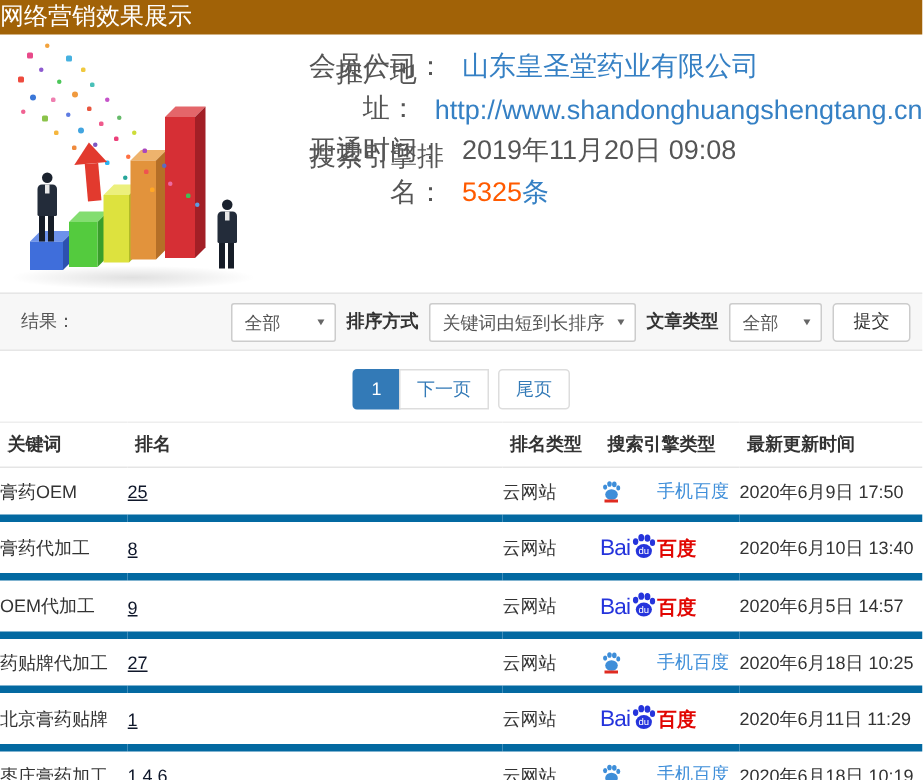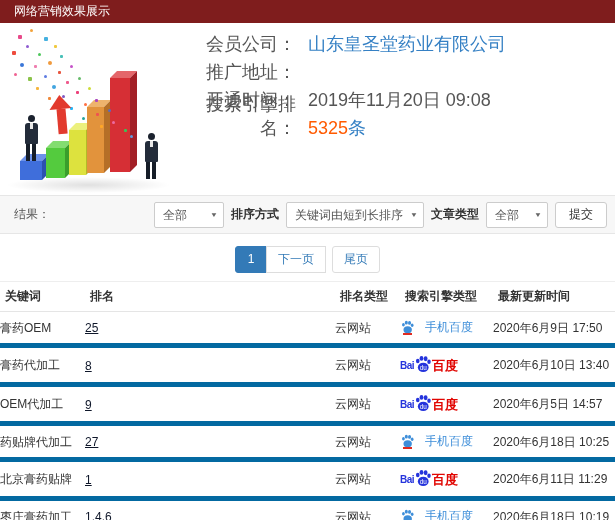"网络营销效果展示" .header { background: #7f1d1d -> #a16207; font-size: 12px -> 16px; padding-left: 14px -> none }
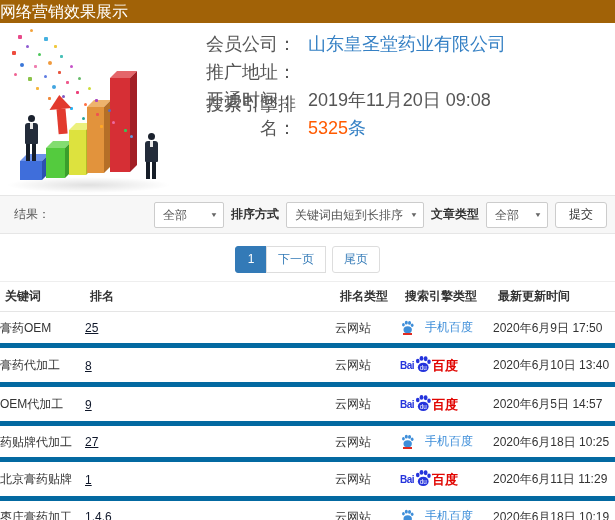"http://www.shandonghuangshengtang.cn" a.info-value { html: none -> <a>http://www.shandonghuangshengtang.cn</a> }
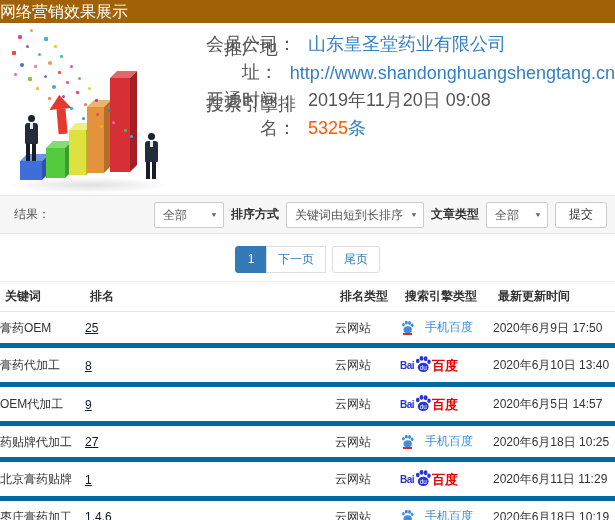"手机百度" .eng-mobile { gap: 10px -> 23px }
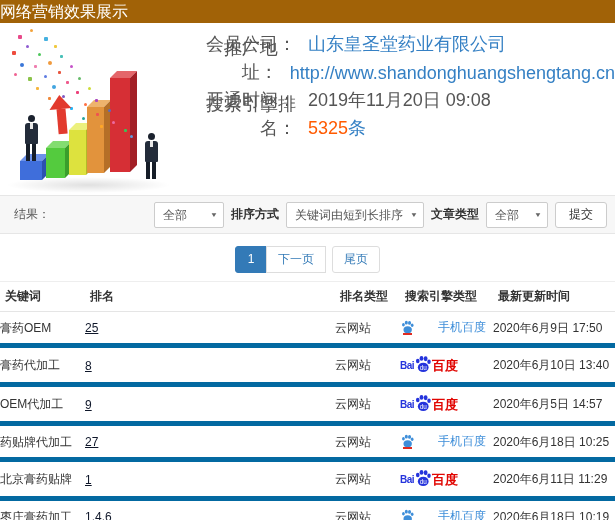"Bai" .bai { font-size: 10px -> 15px; font-weight: bold -> normal }
